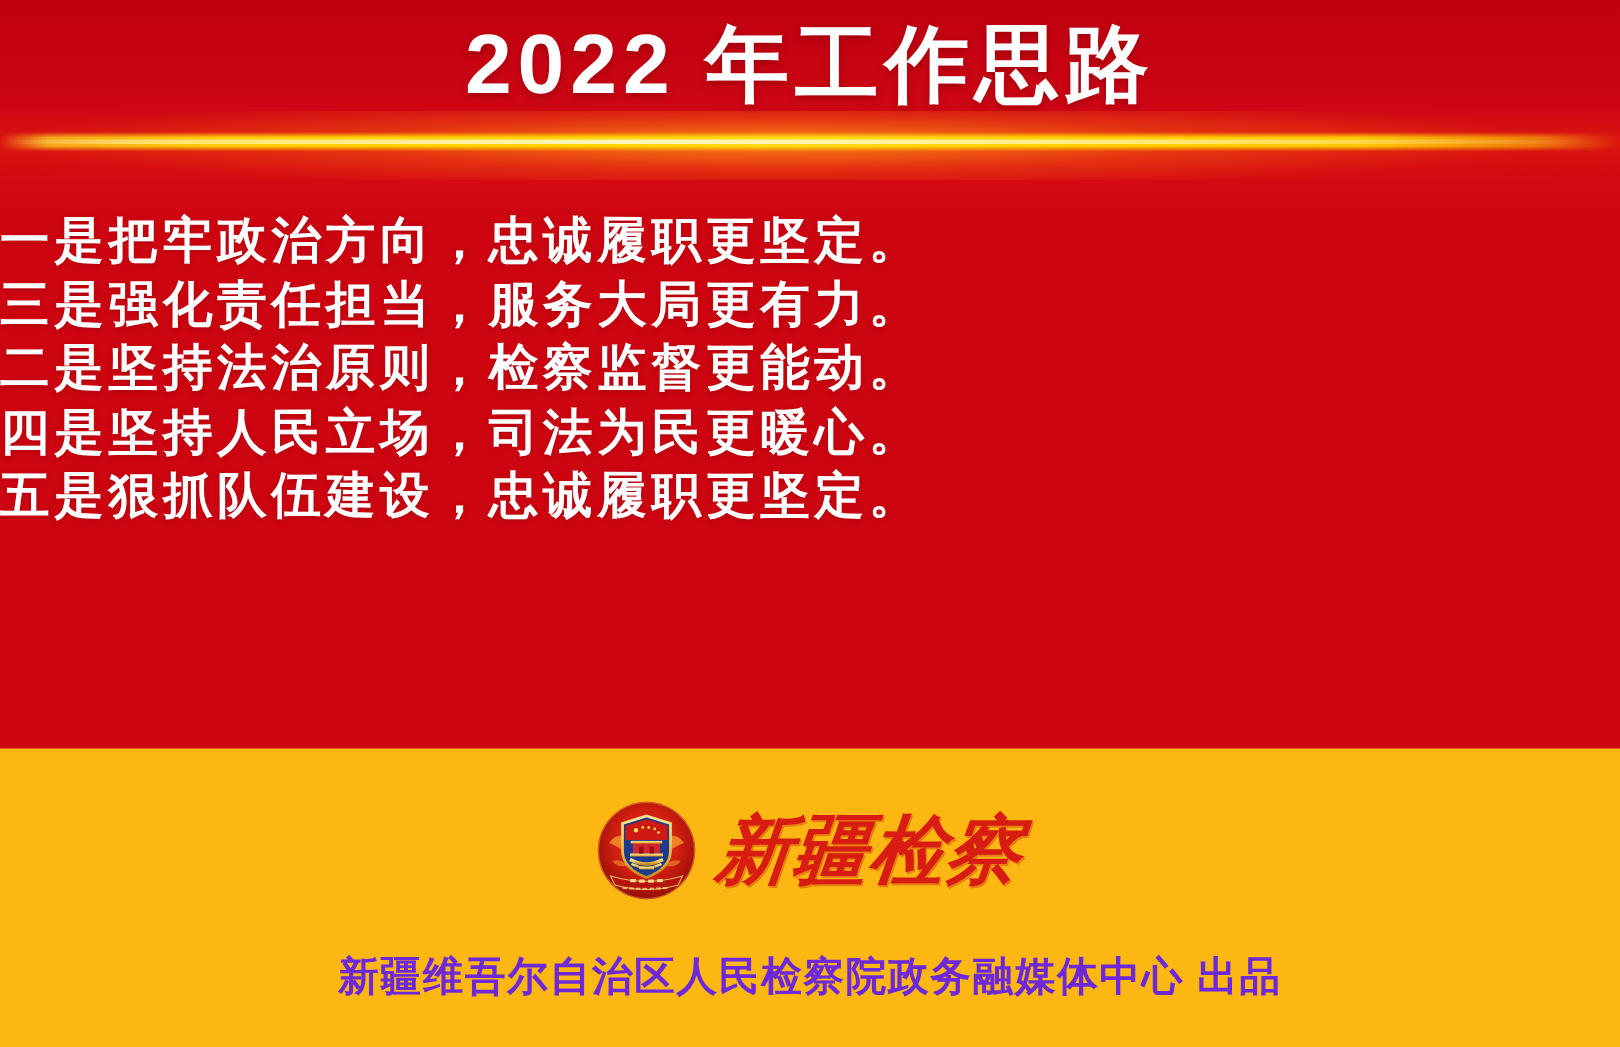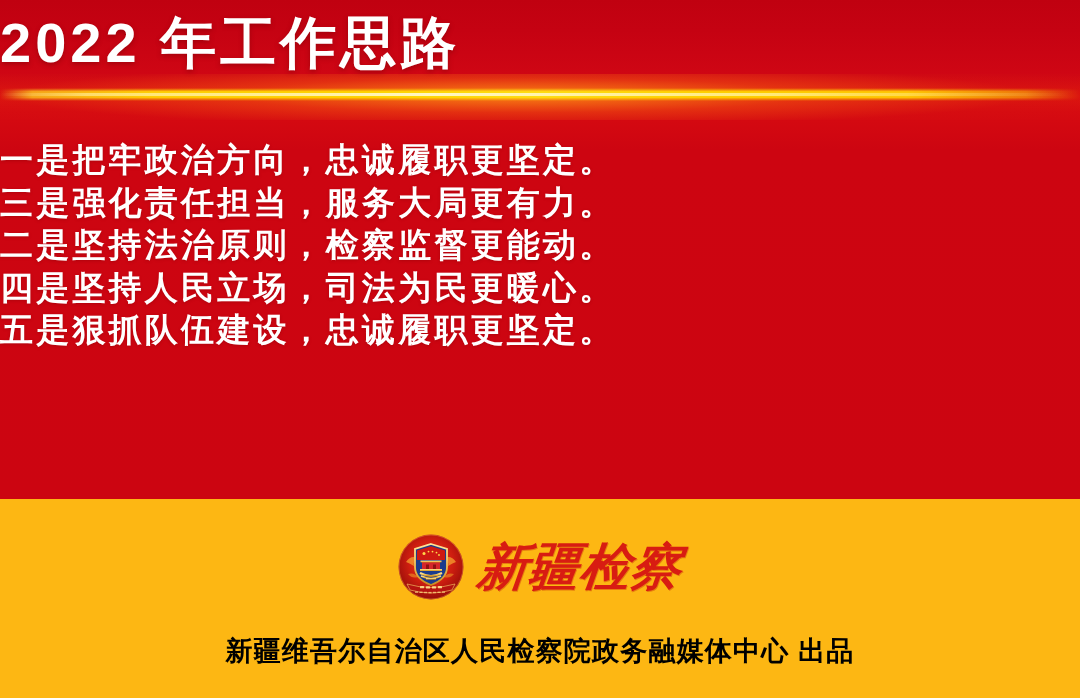"2022 年工作思路" .title { text-align: left -> center }
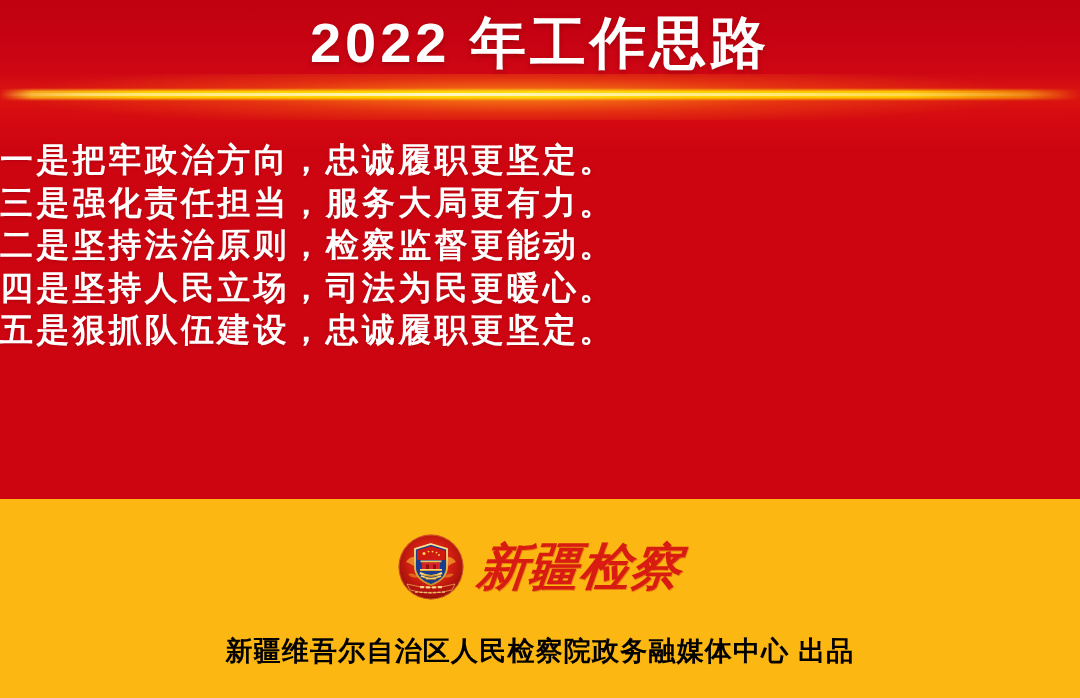"新疆维吾尔自治区人民检察院政务融媒体中心 出品" .footer-credit { color: #000000 -> #6d28d9 }
